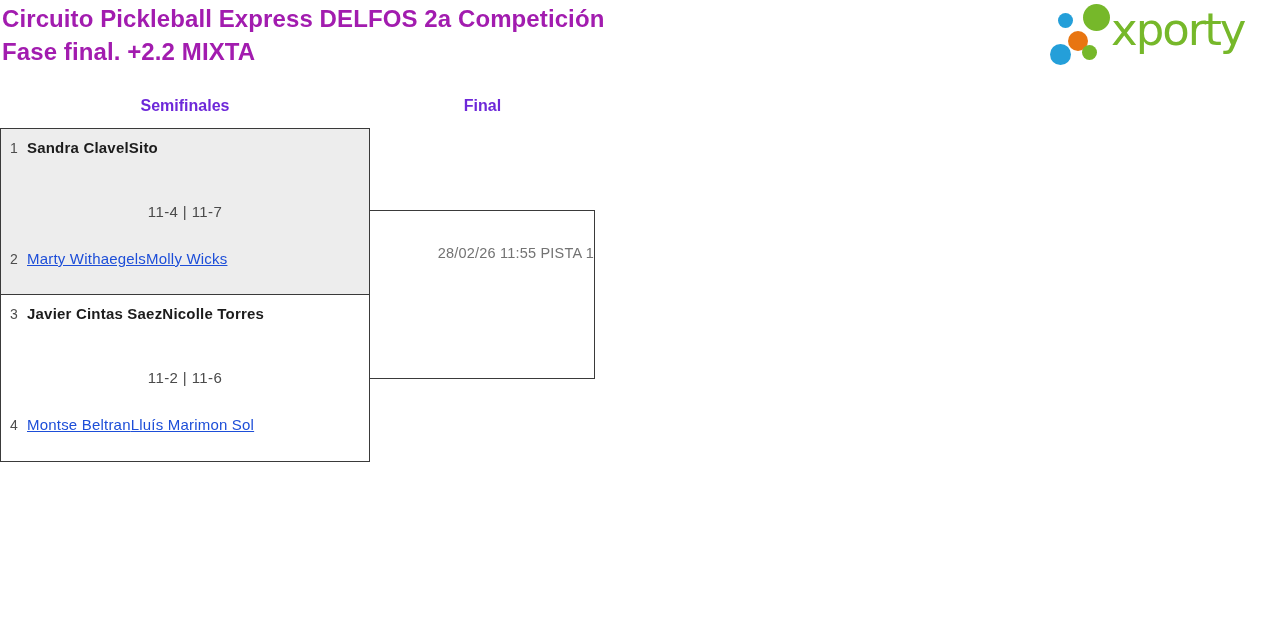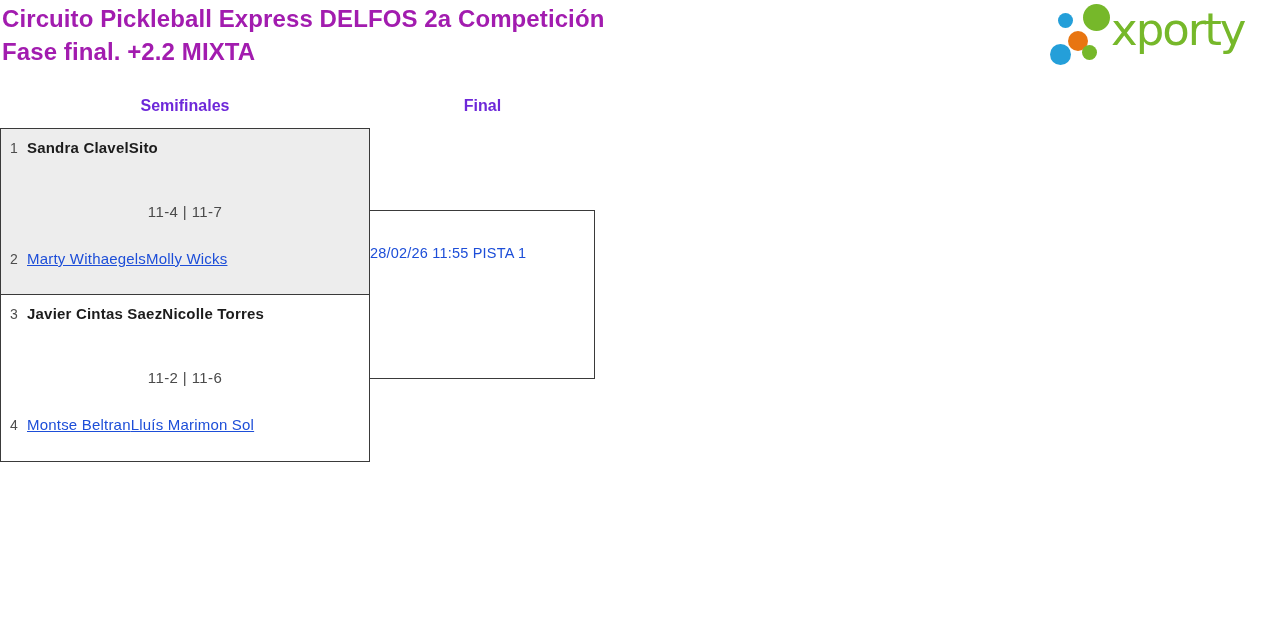"28/02/26 11:55 PISTA 1" .final-info { color: #1d4ed8 -> #737373; text-align: left -> right }
